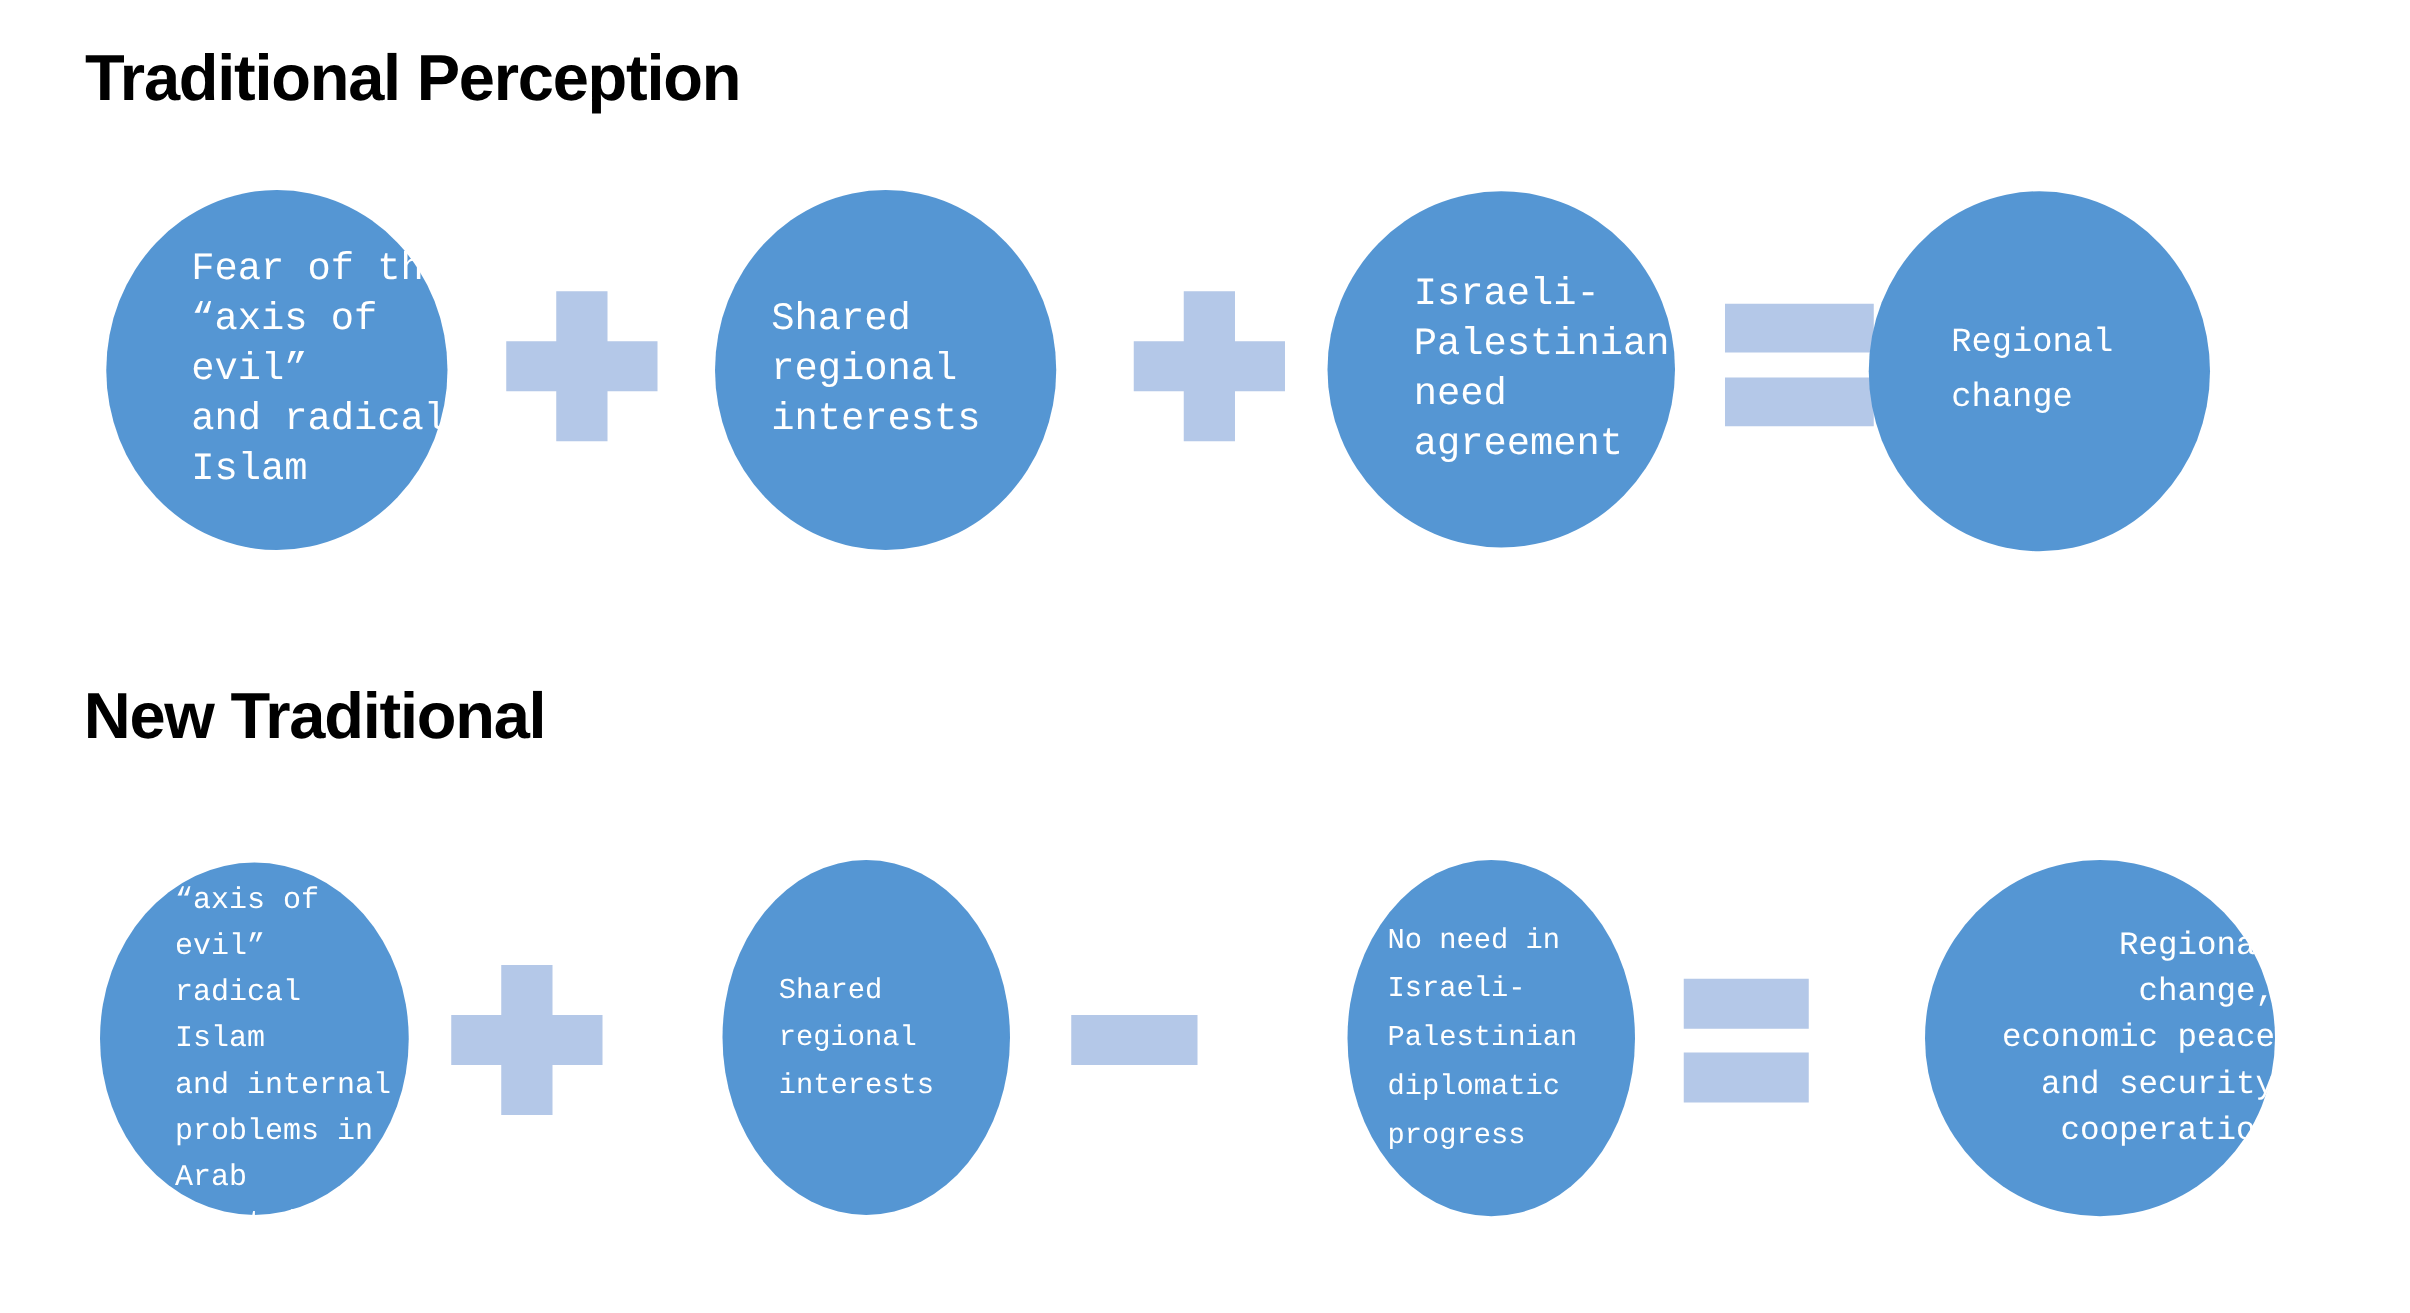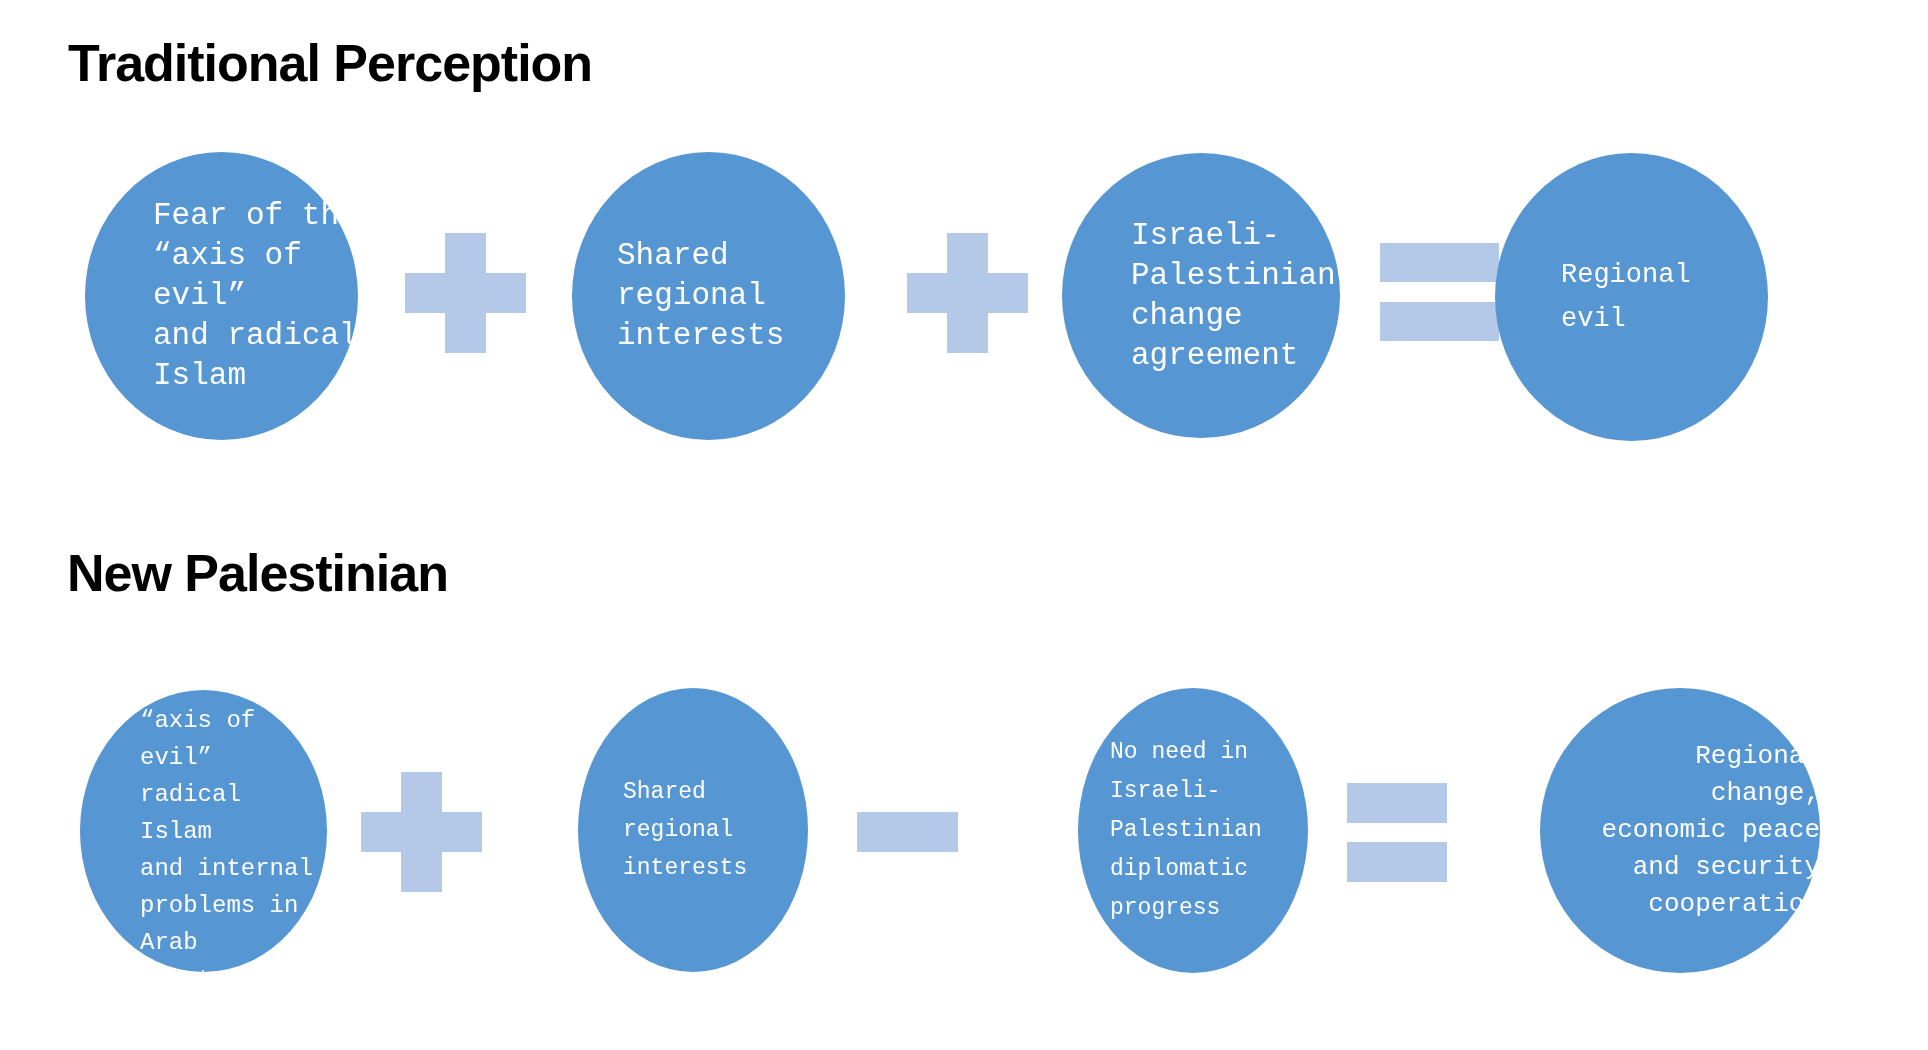"Israeli-" div.txt { text: change -> need }
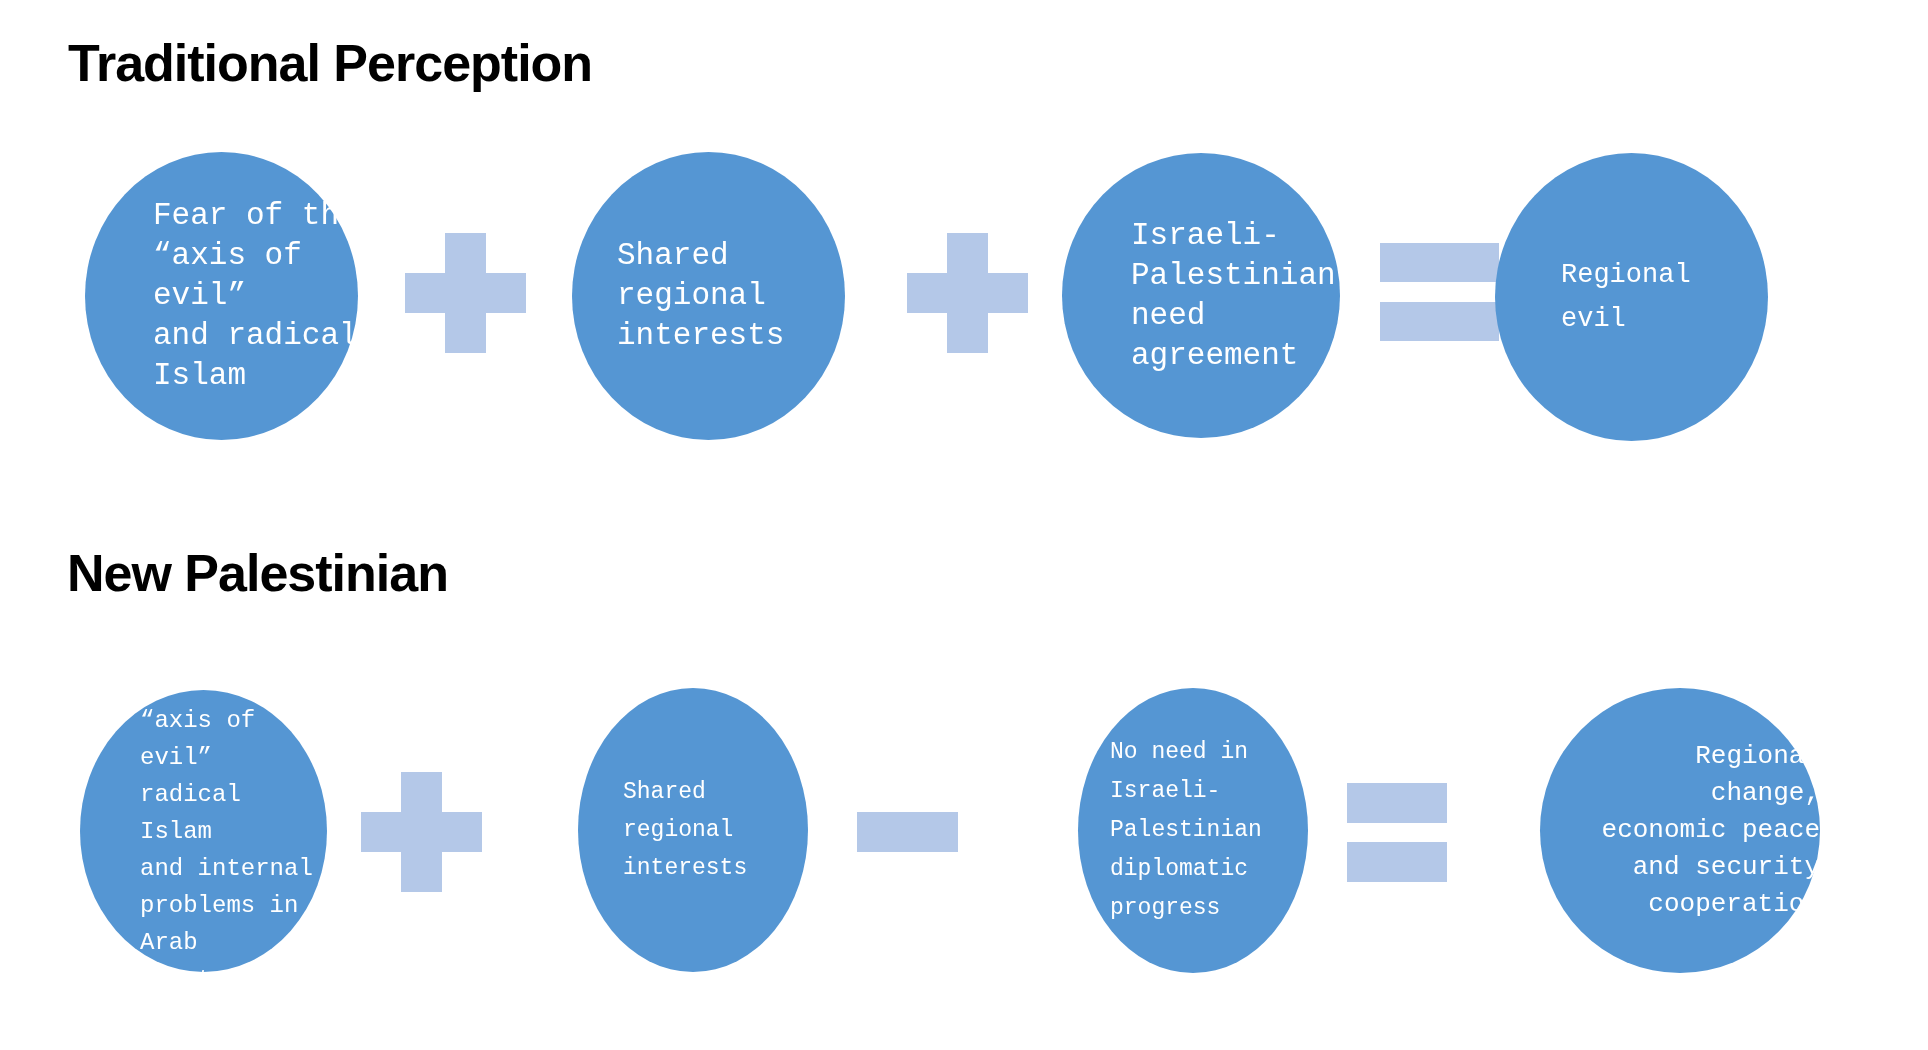"Regional" div.txt { text: evil -> change }
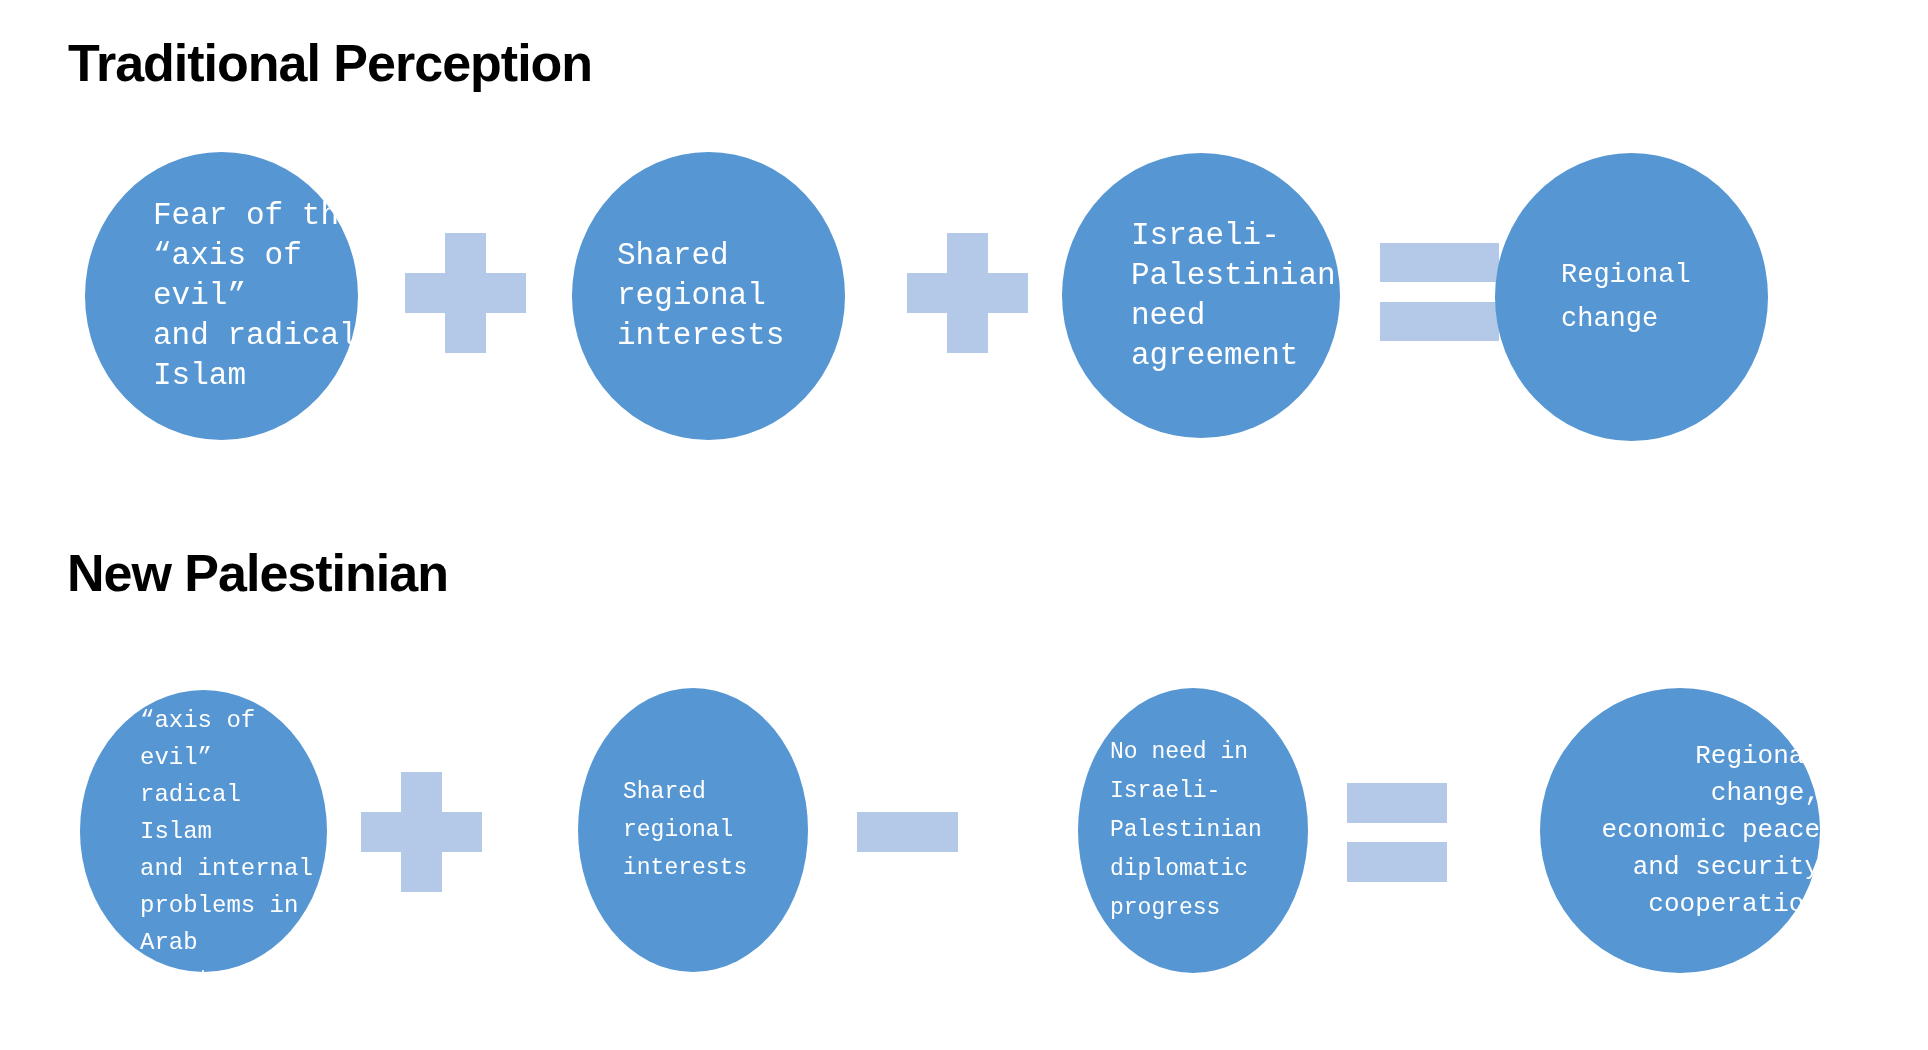"New Palestinian" h1.heading { text: Palestinian -> Traditional }
